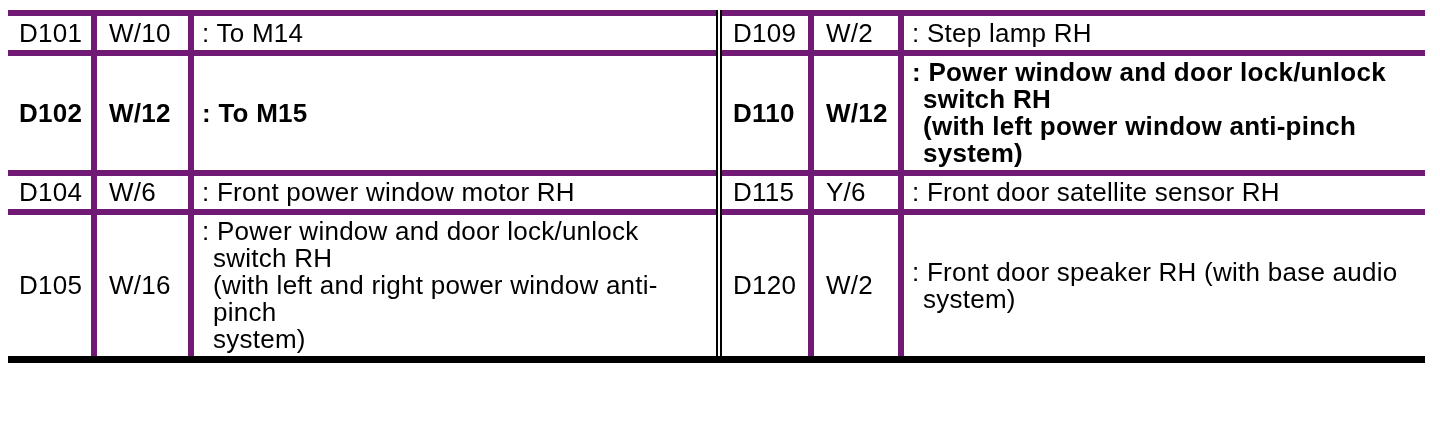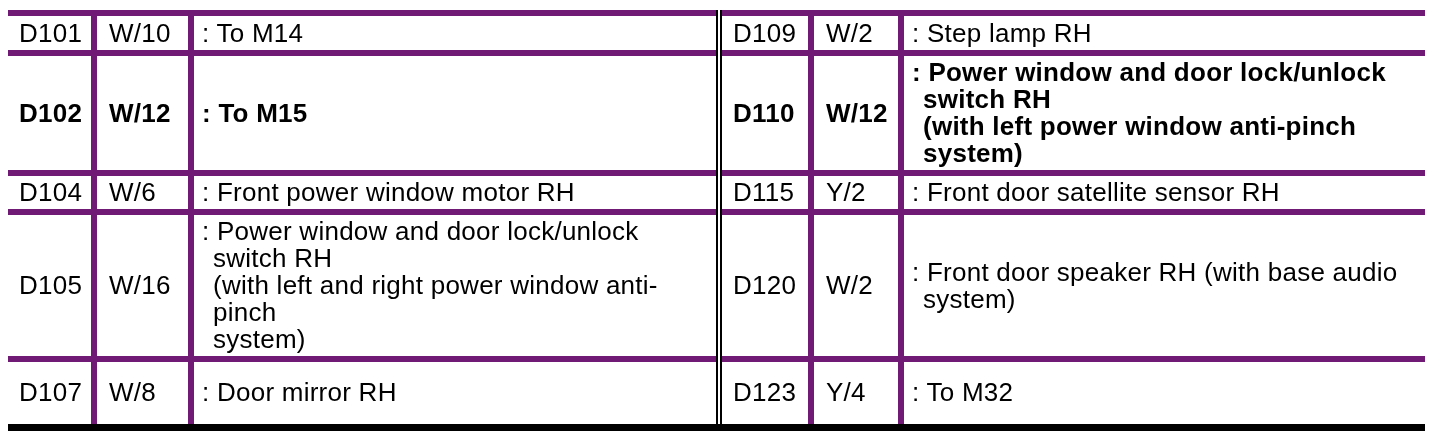"Y/2" td.c-type { text: Y/2 -> Y/6 }
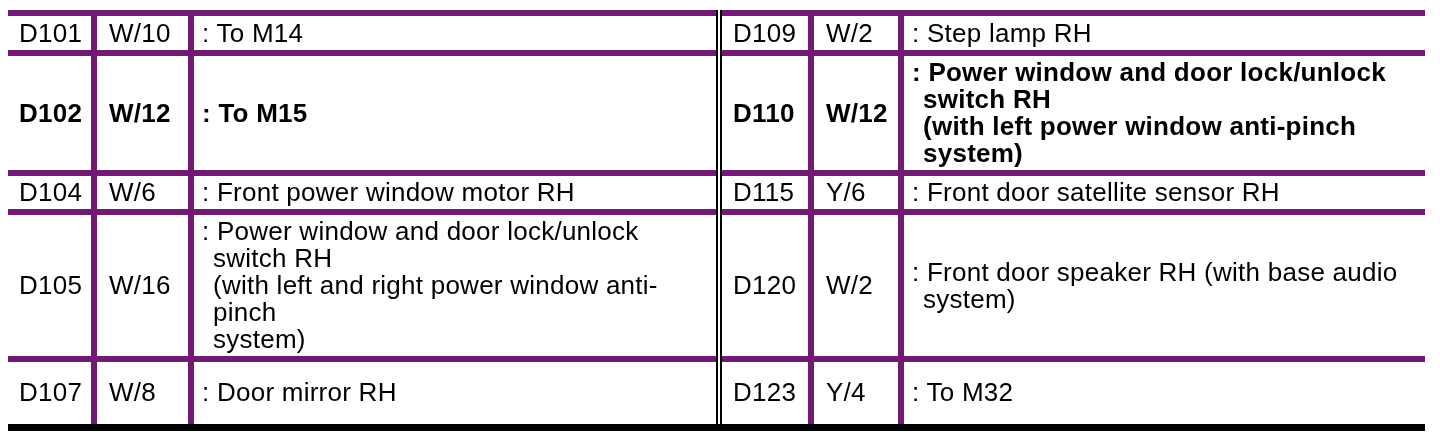"D107" tr { html: <tr> <td>D107</td> <td>W/8</td> <td>: Door mirror RH</td> <td>D123</td> <td>Y/4</td> <td>: To M32</td> </tr> -> none }
